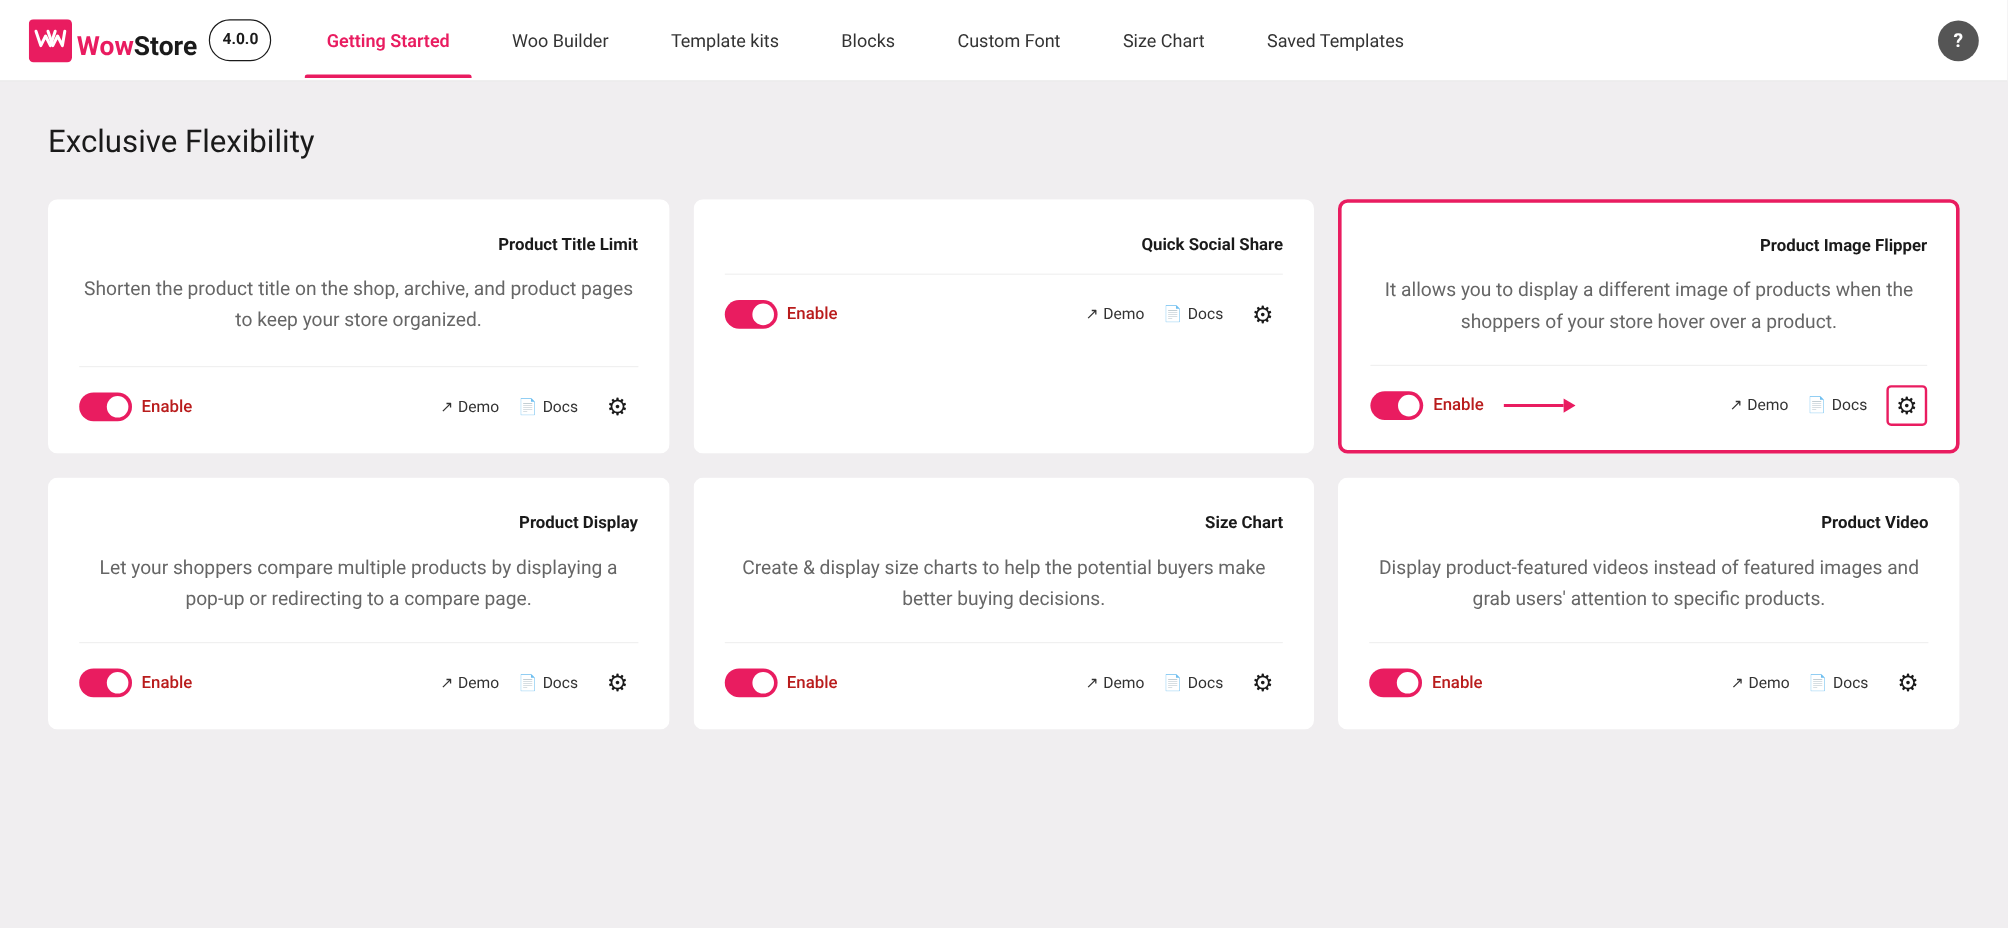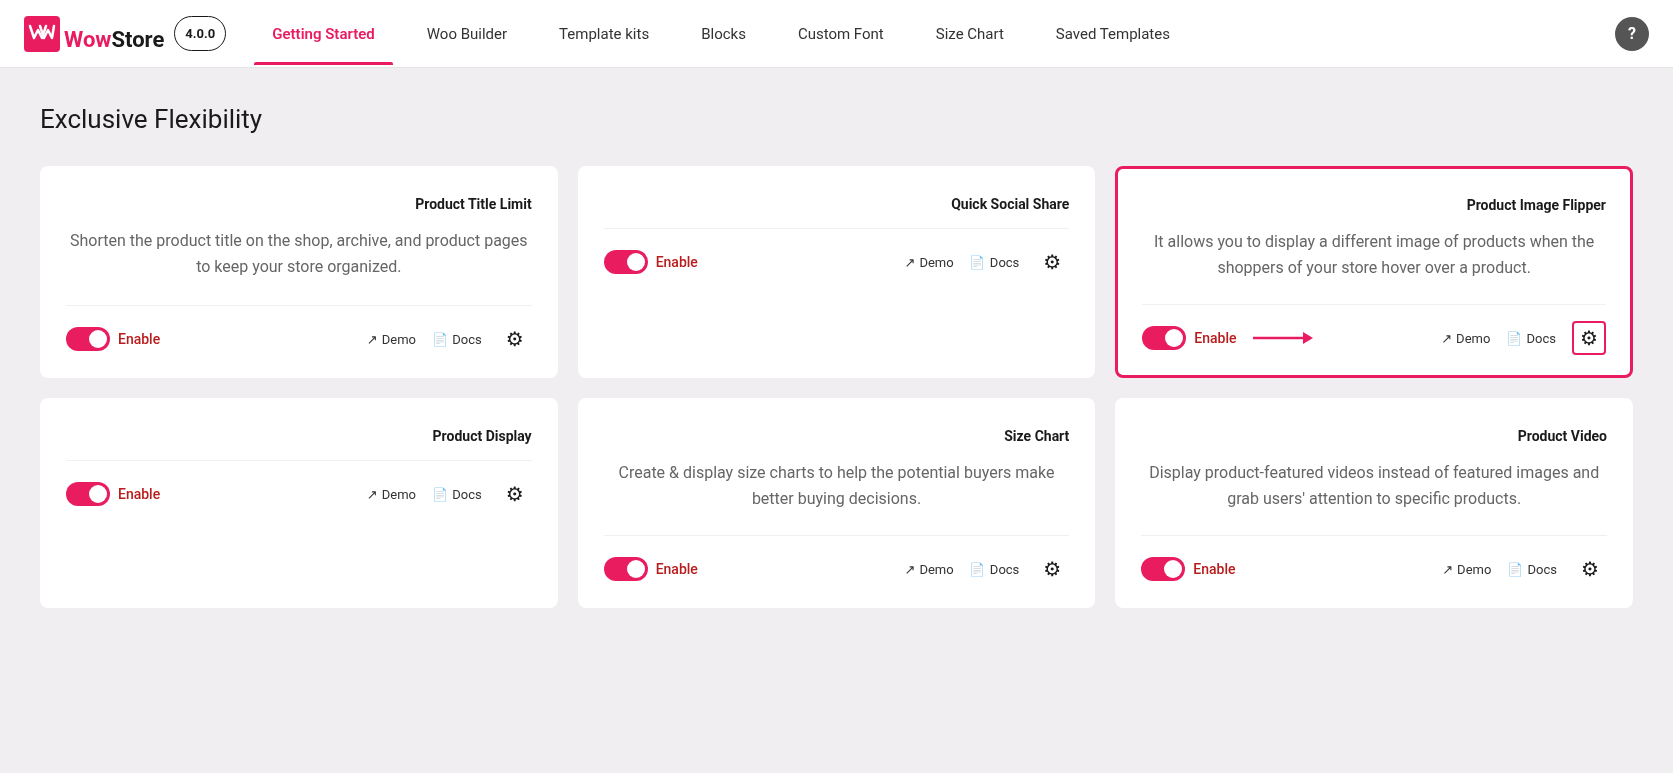"Let your shoppers compare multiple" div.card-desc { html: none -> <div>Let your shoppers compare multiple products by displaying a pop-up or redirecting to a compare page.</div> }
